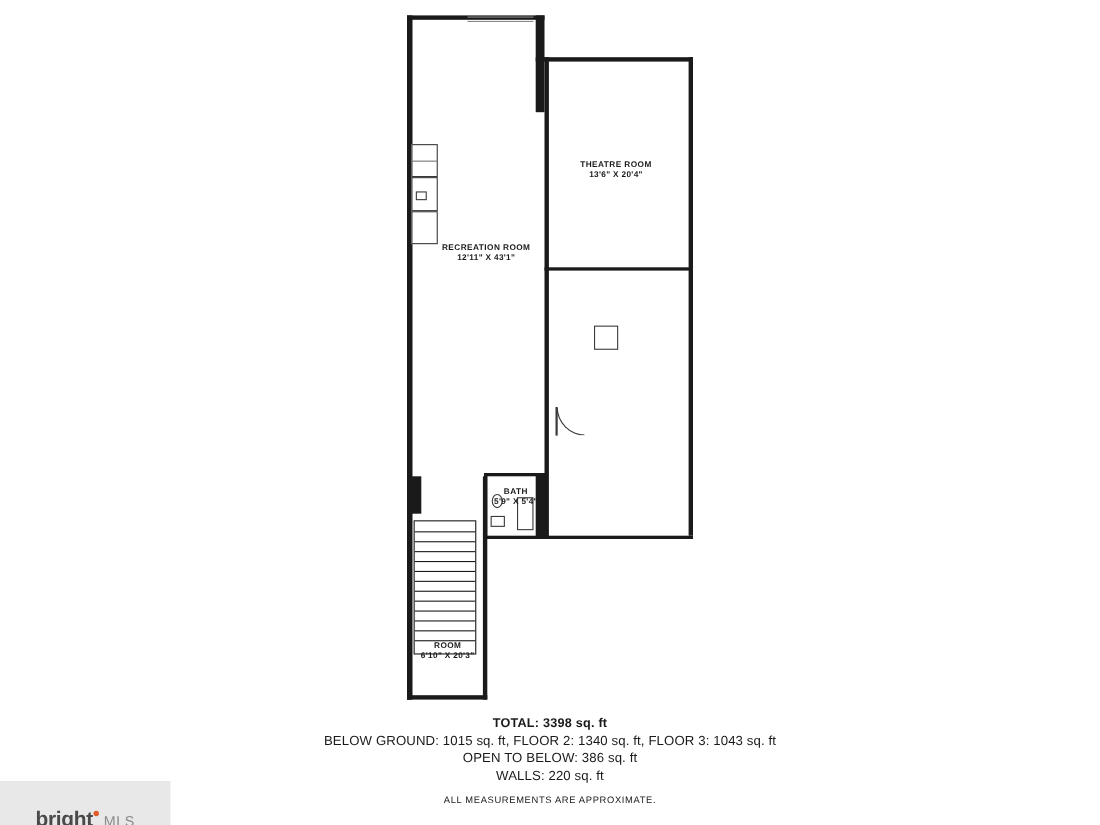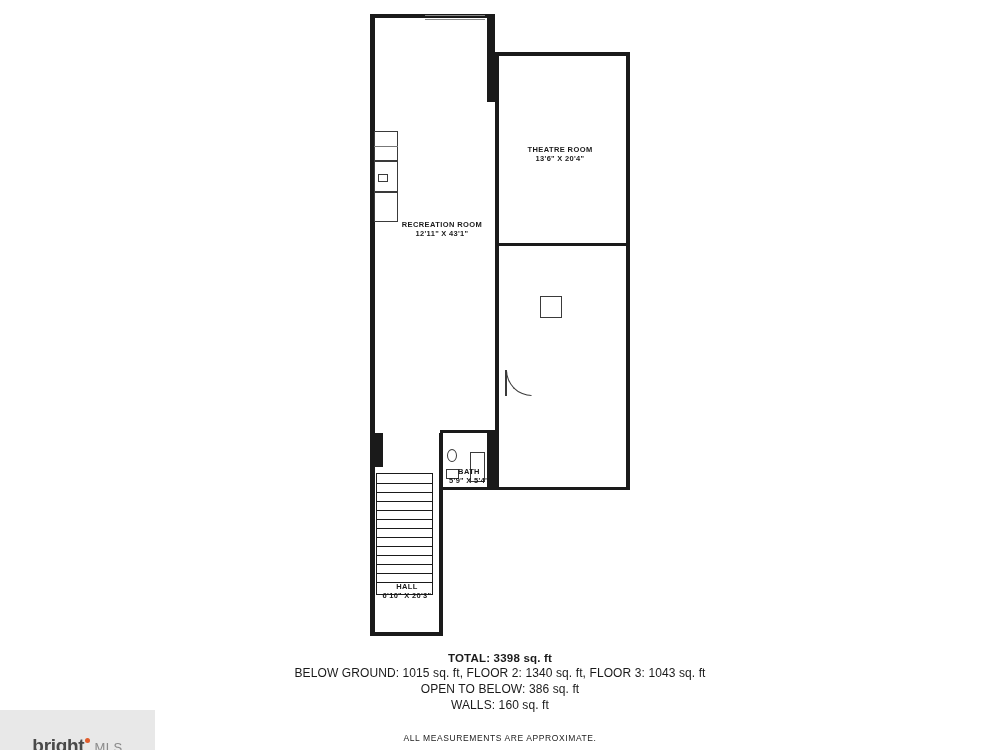"BATH" div.room-label { margin-top: 25px -> none }
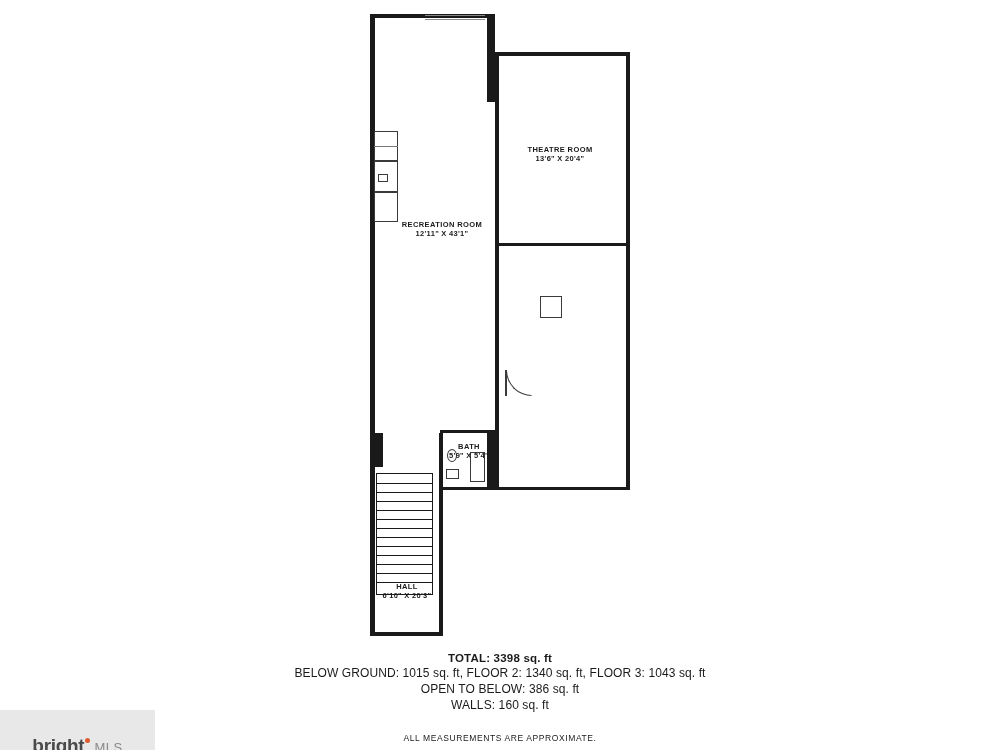"HALL" div.name { text: HALL -> ROOM }
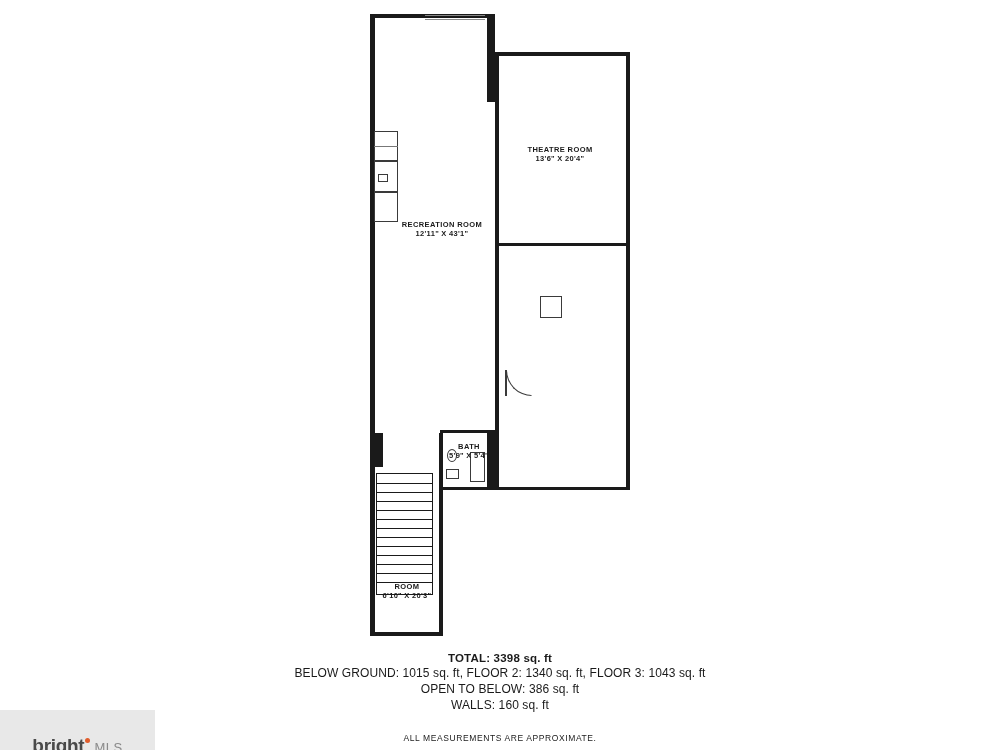"WALLS: 160 sq. ft" div.line { text: 160 -> 220 }
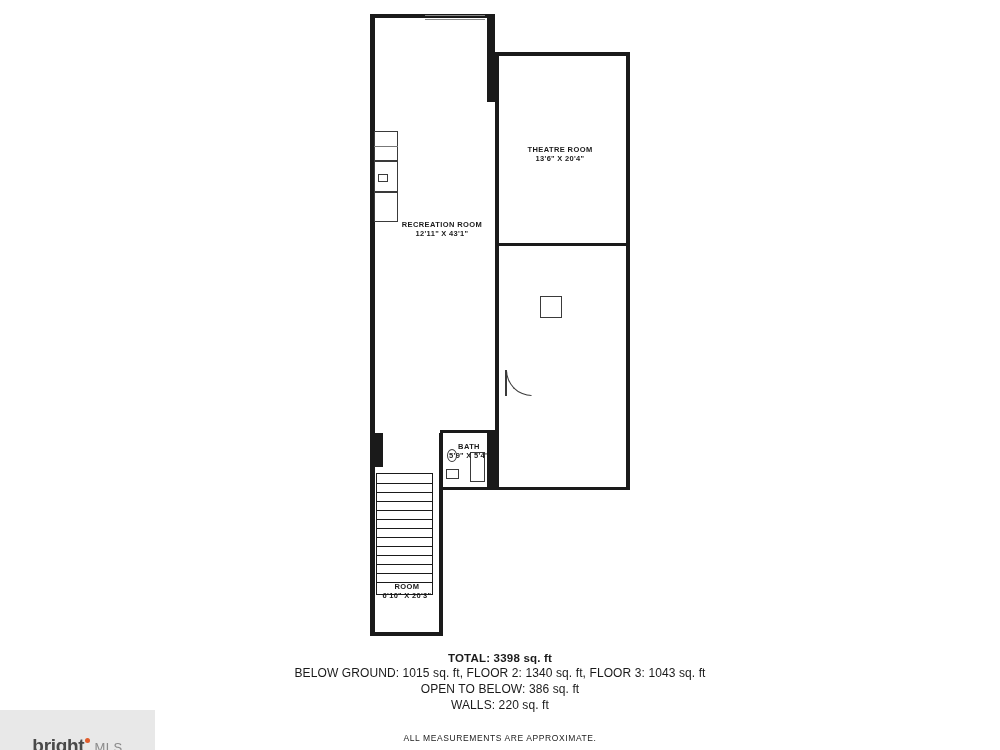"ALL MEASUREMENTS ARE APPROXIMATE." #summary .disclaimer { margin-top: 20px -> 9px }
